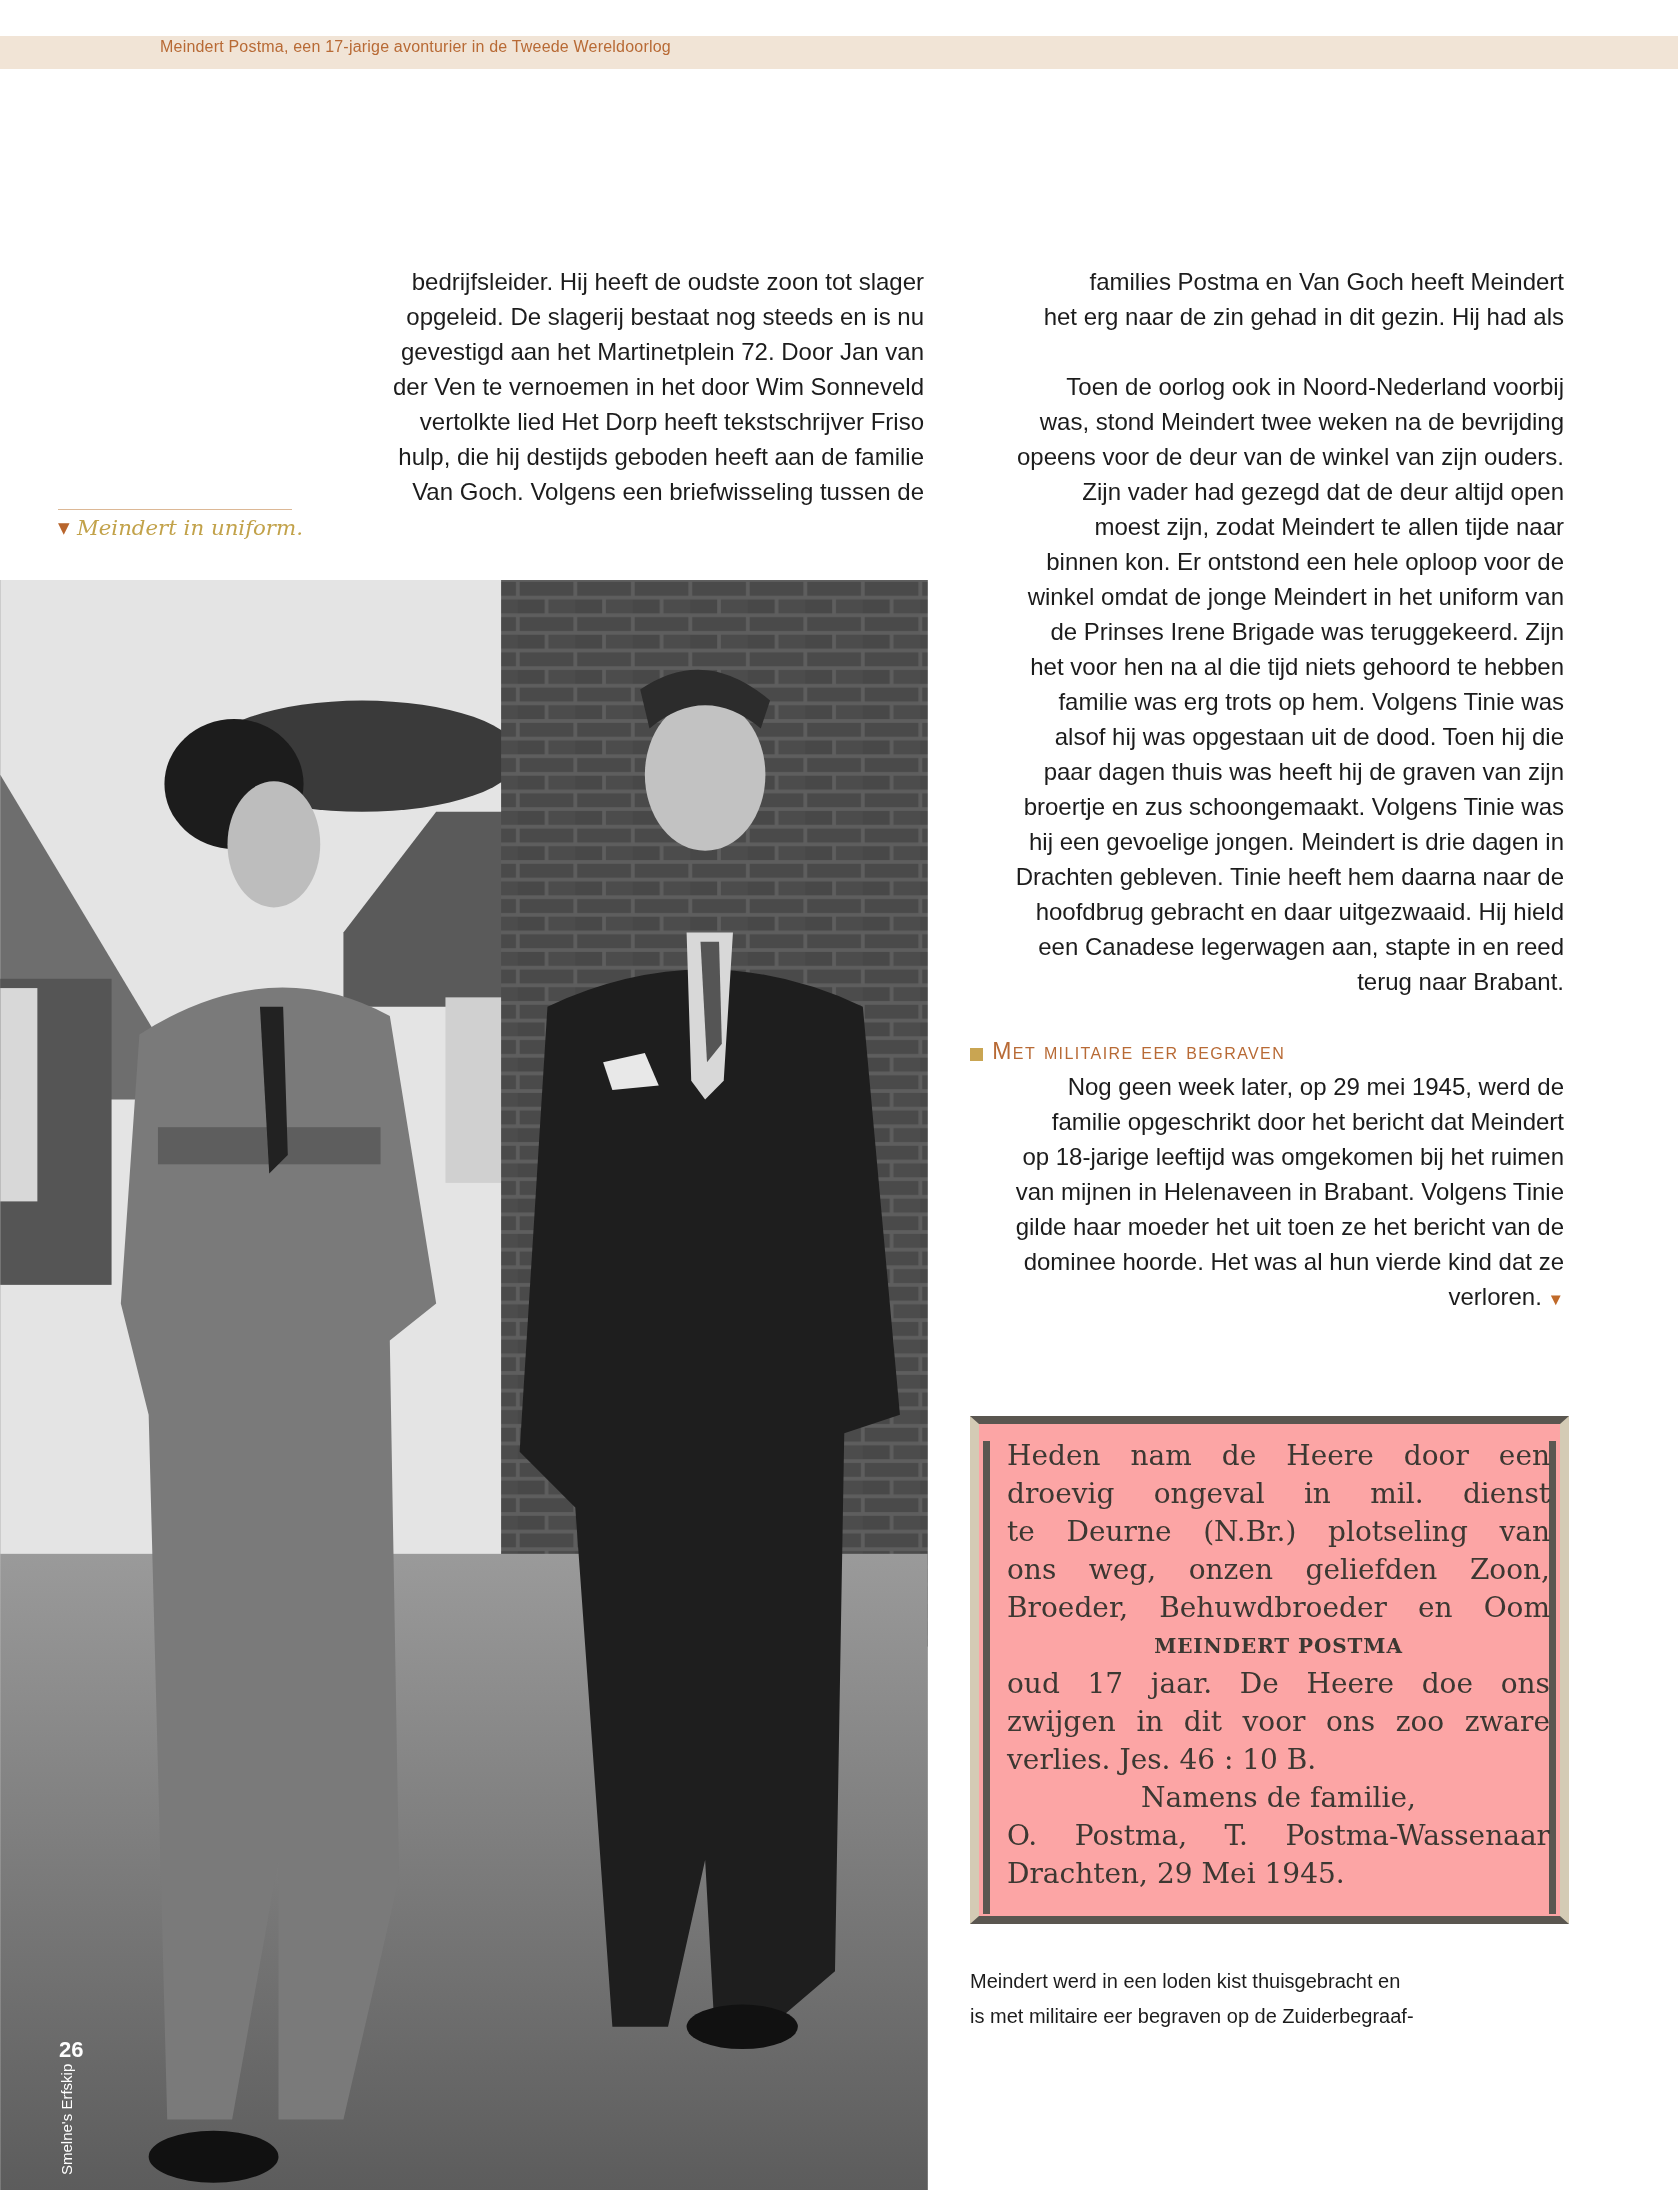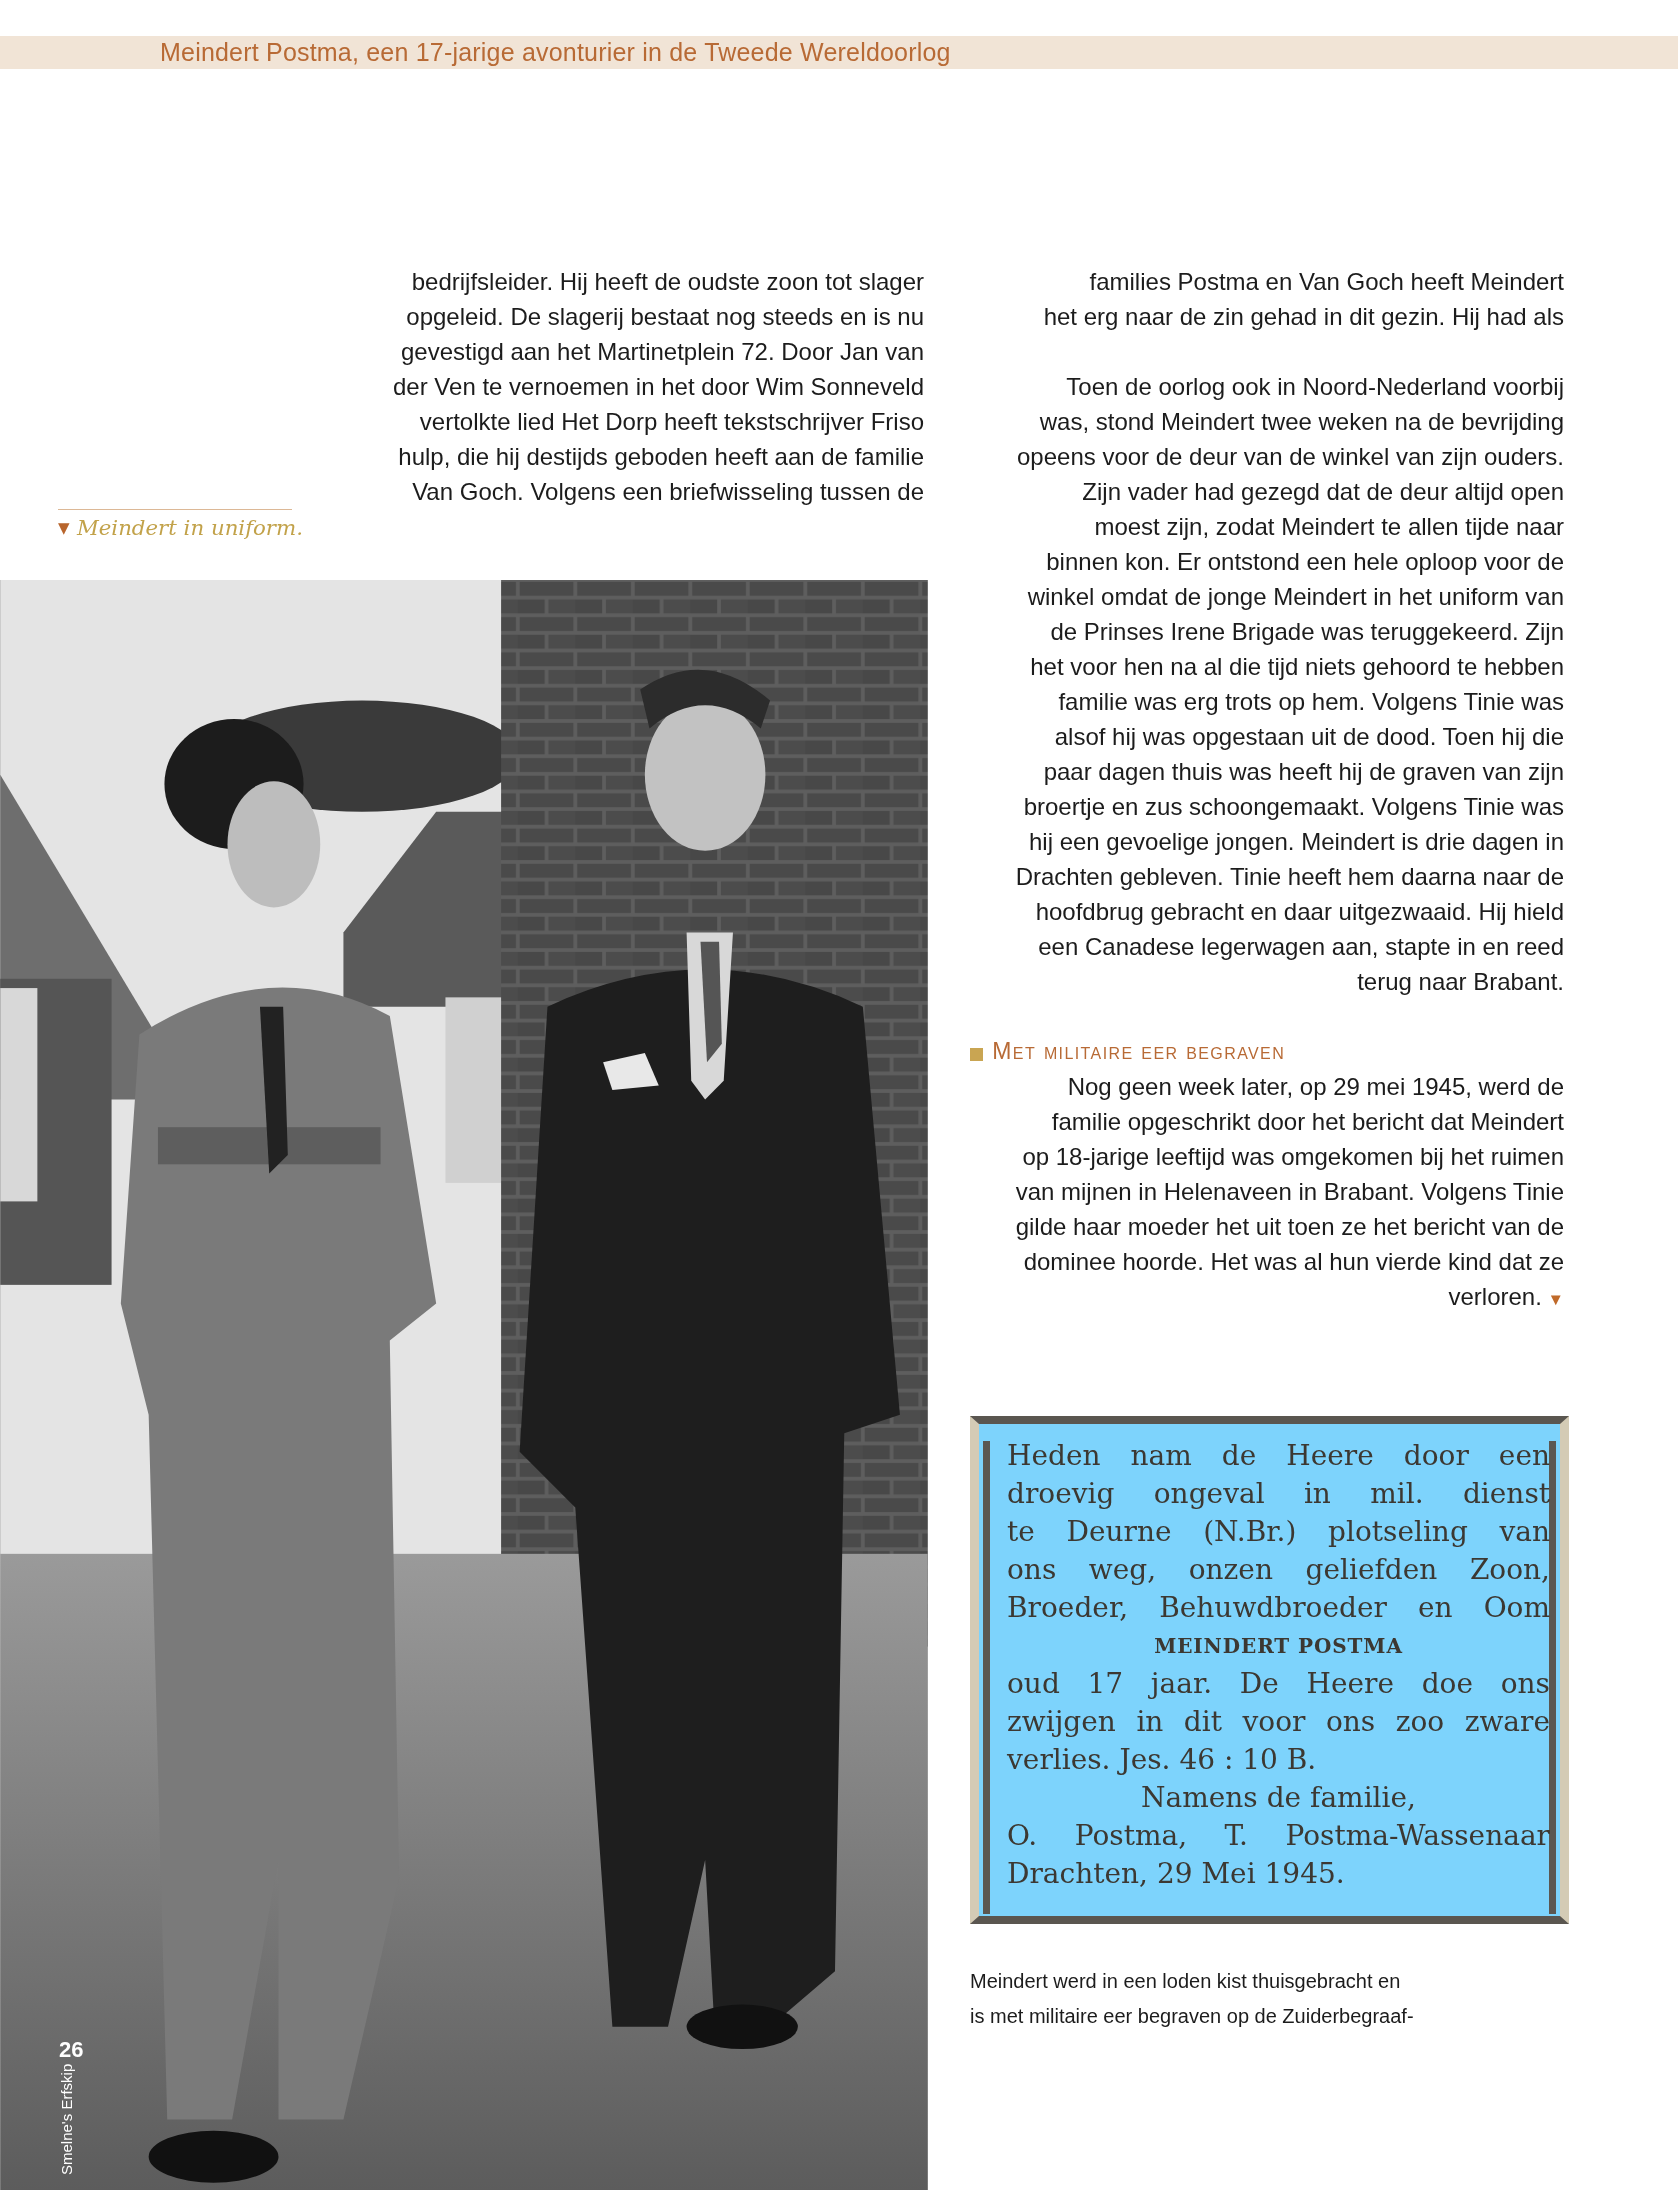"Meindert Postma, een 17-jarige" .header-title { font-size: 25px -> 16px }
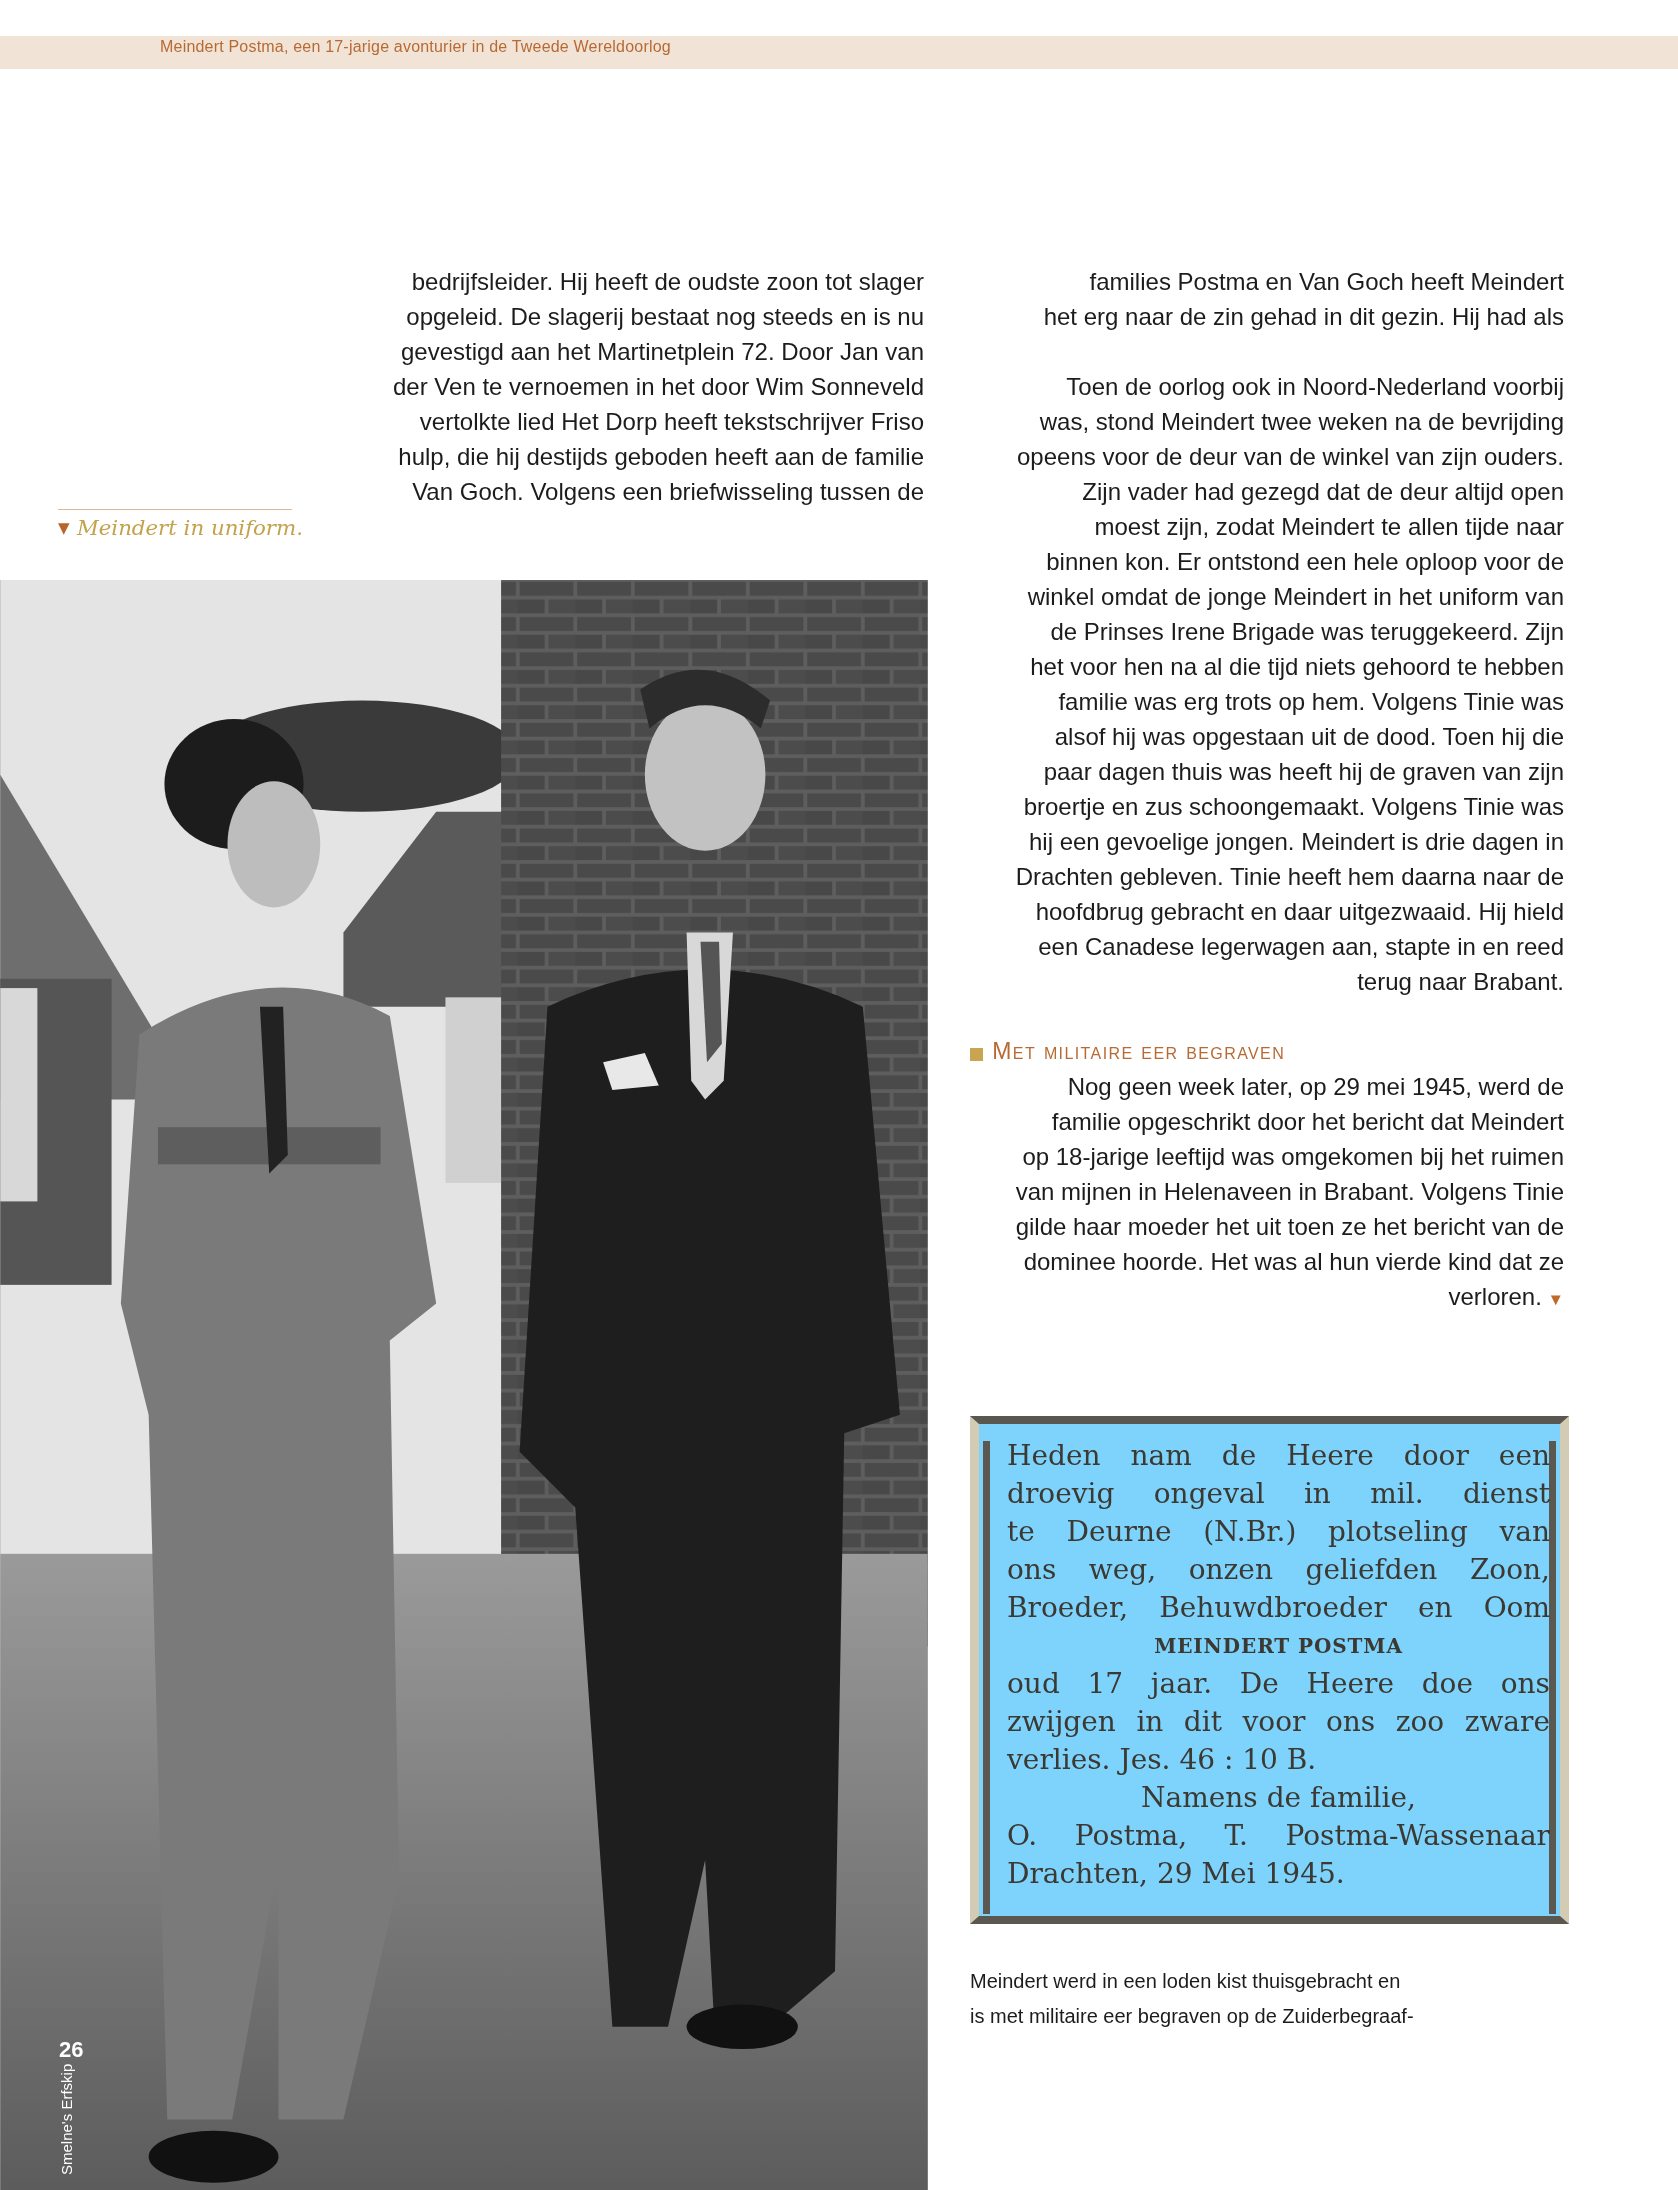"Heden nam de Heere door" .clipping { background: #7dd3fc -> #fca5a5 }
